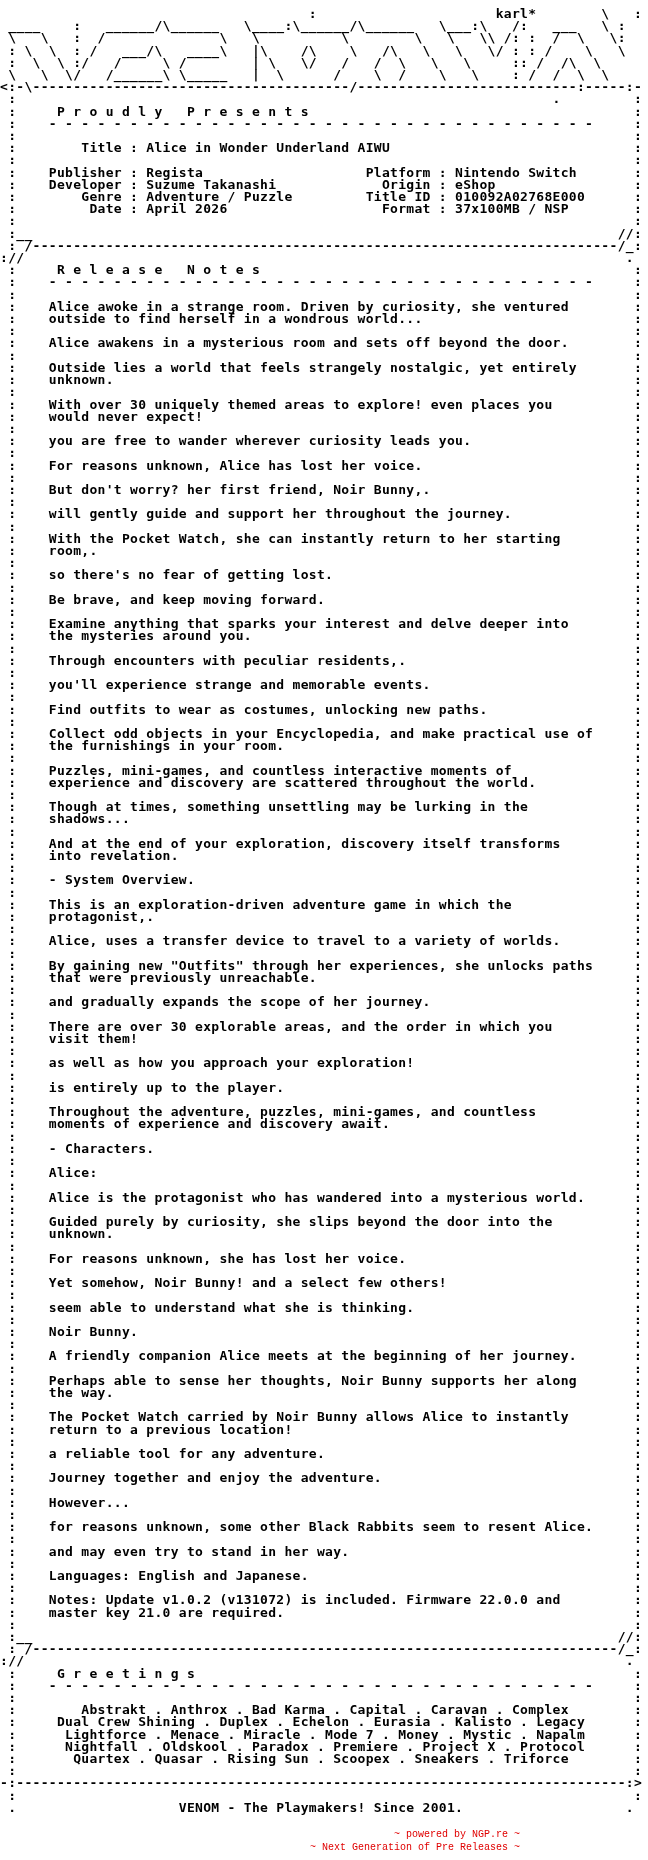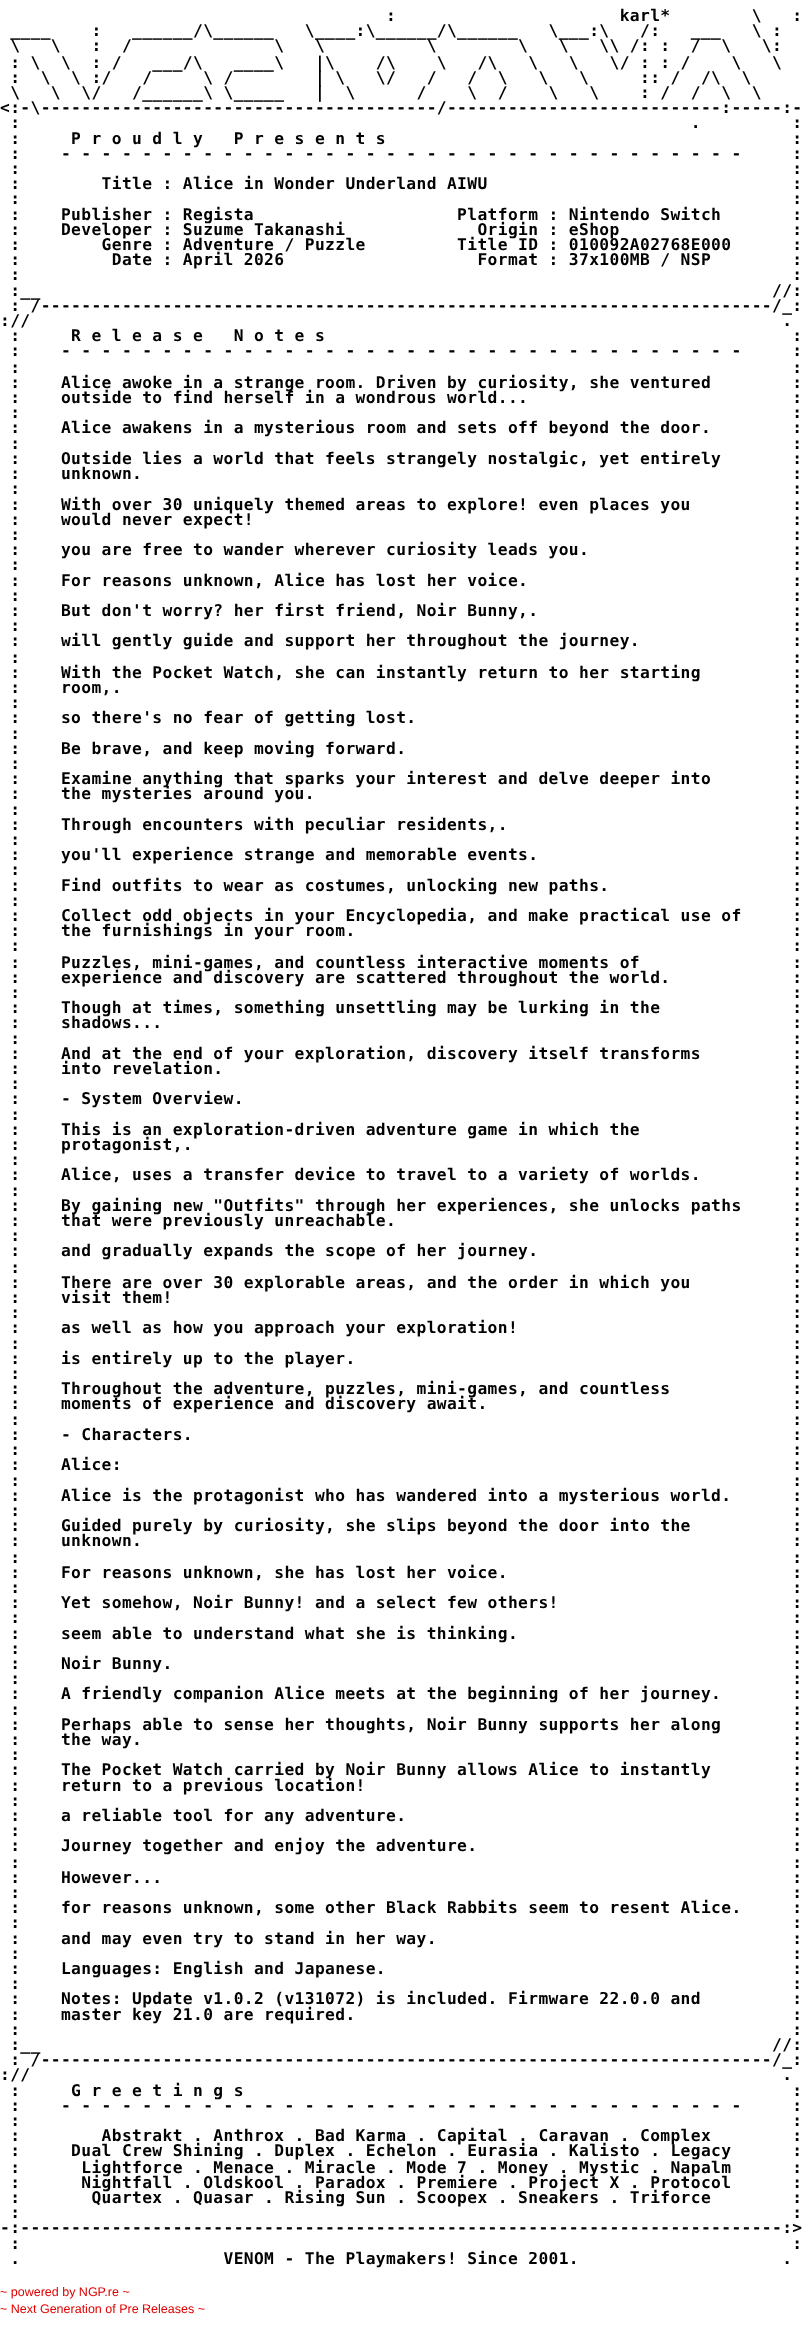"~ powered by NGP.re ~" pre.nfo-red { font-family: Liberation Sans, sans-serif -> Liberation Mono, monospace; text-align: left -> right }
